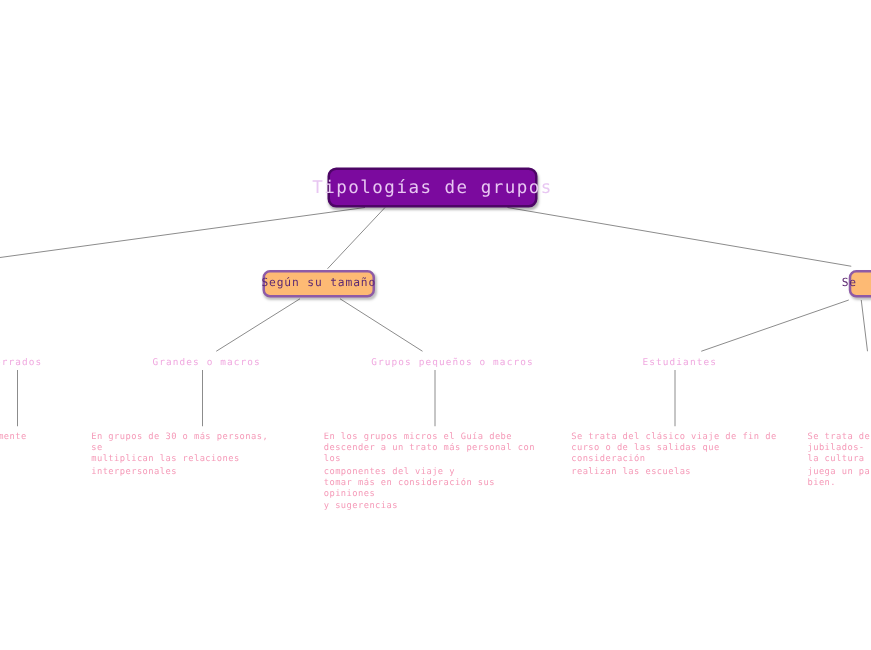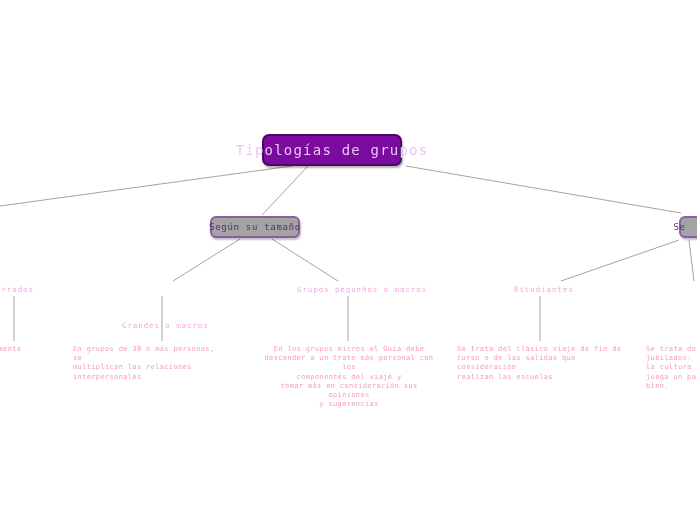"Tipologías de grupos" div.node-root { width: 140px -> 168px }
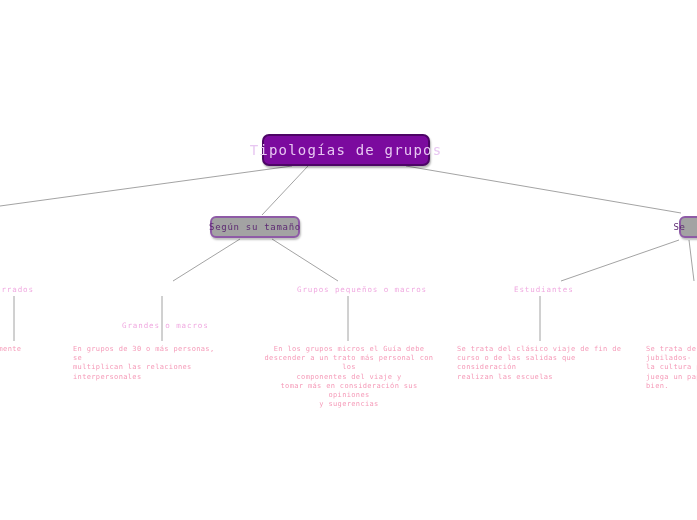"Según su tamaño" .node-l2 { background: #a3a3a3 -> #fdba74 }
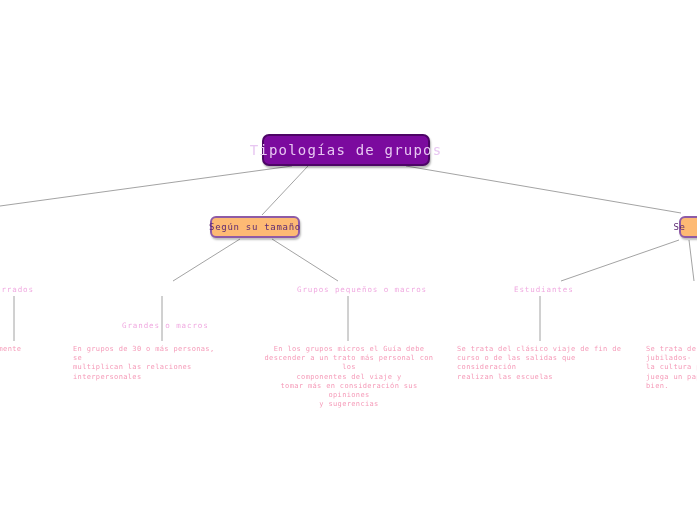"Grandes o macros" div.node-l3 { margin-top: 36px -> none }
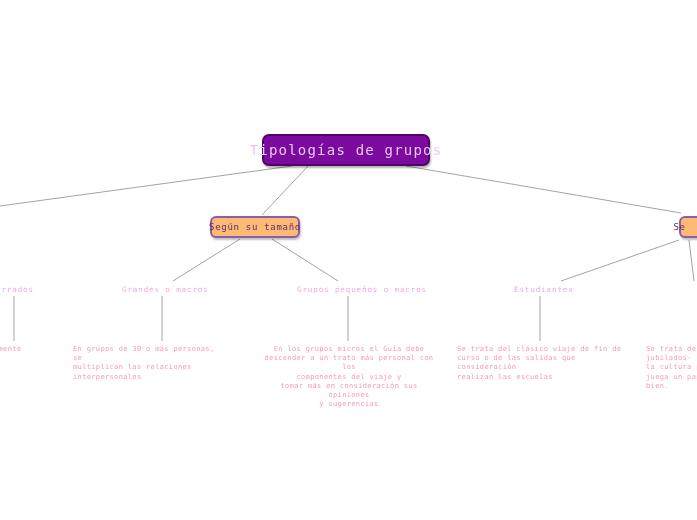"En los grupos micros el" div.leaf-text { text-align: center -> none }
